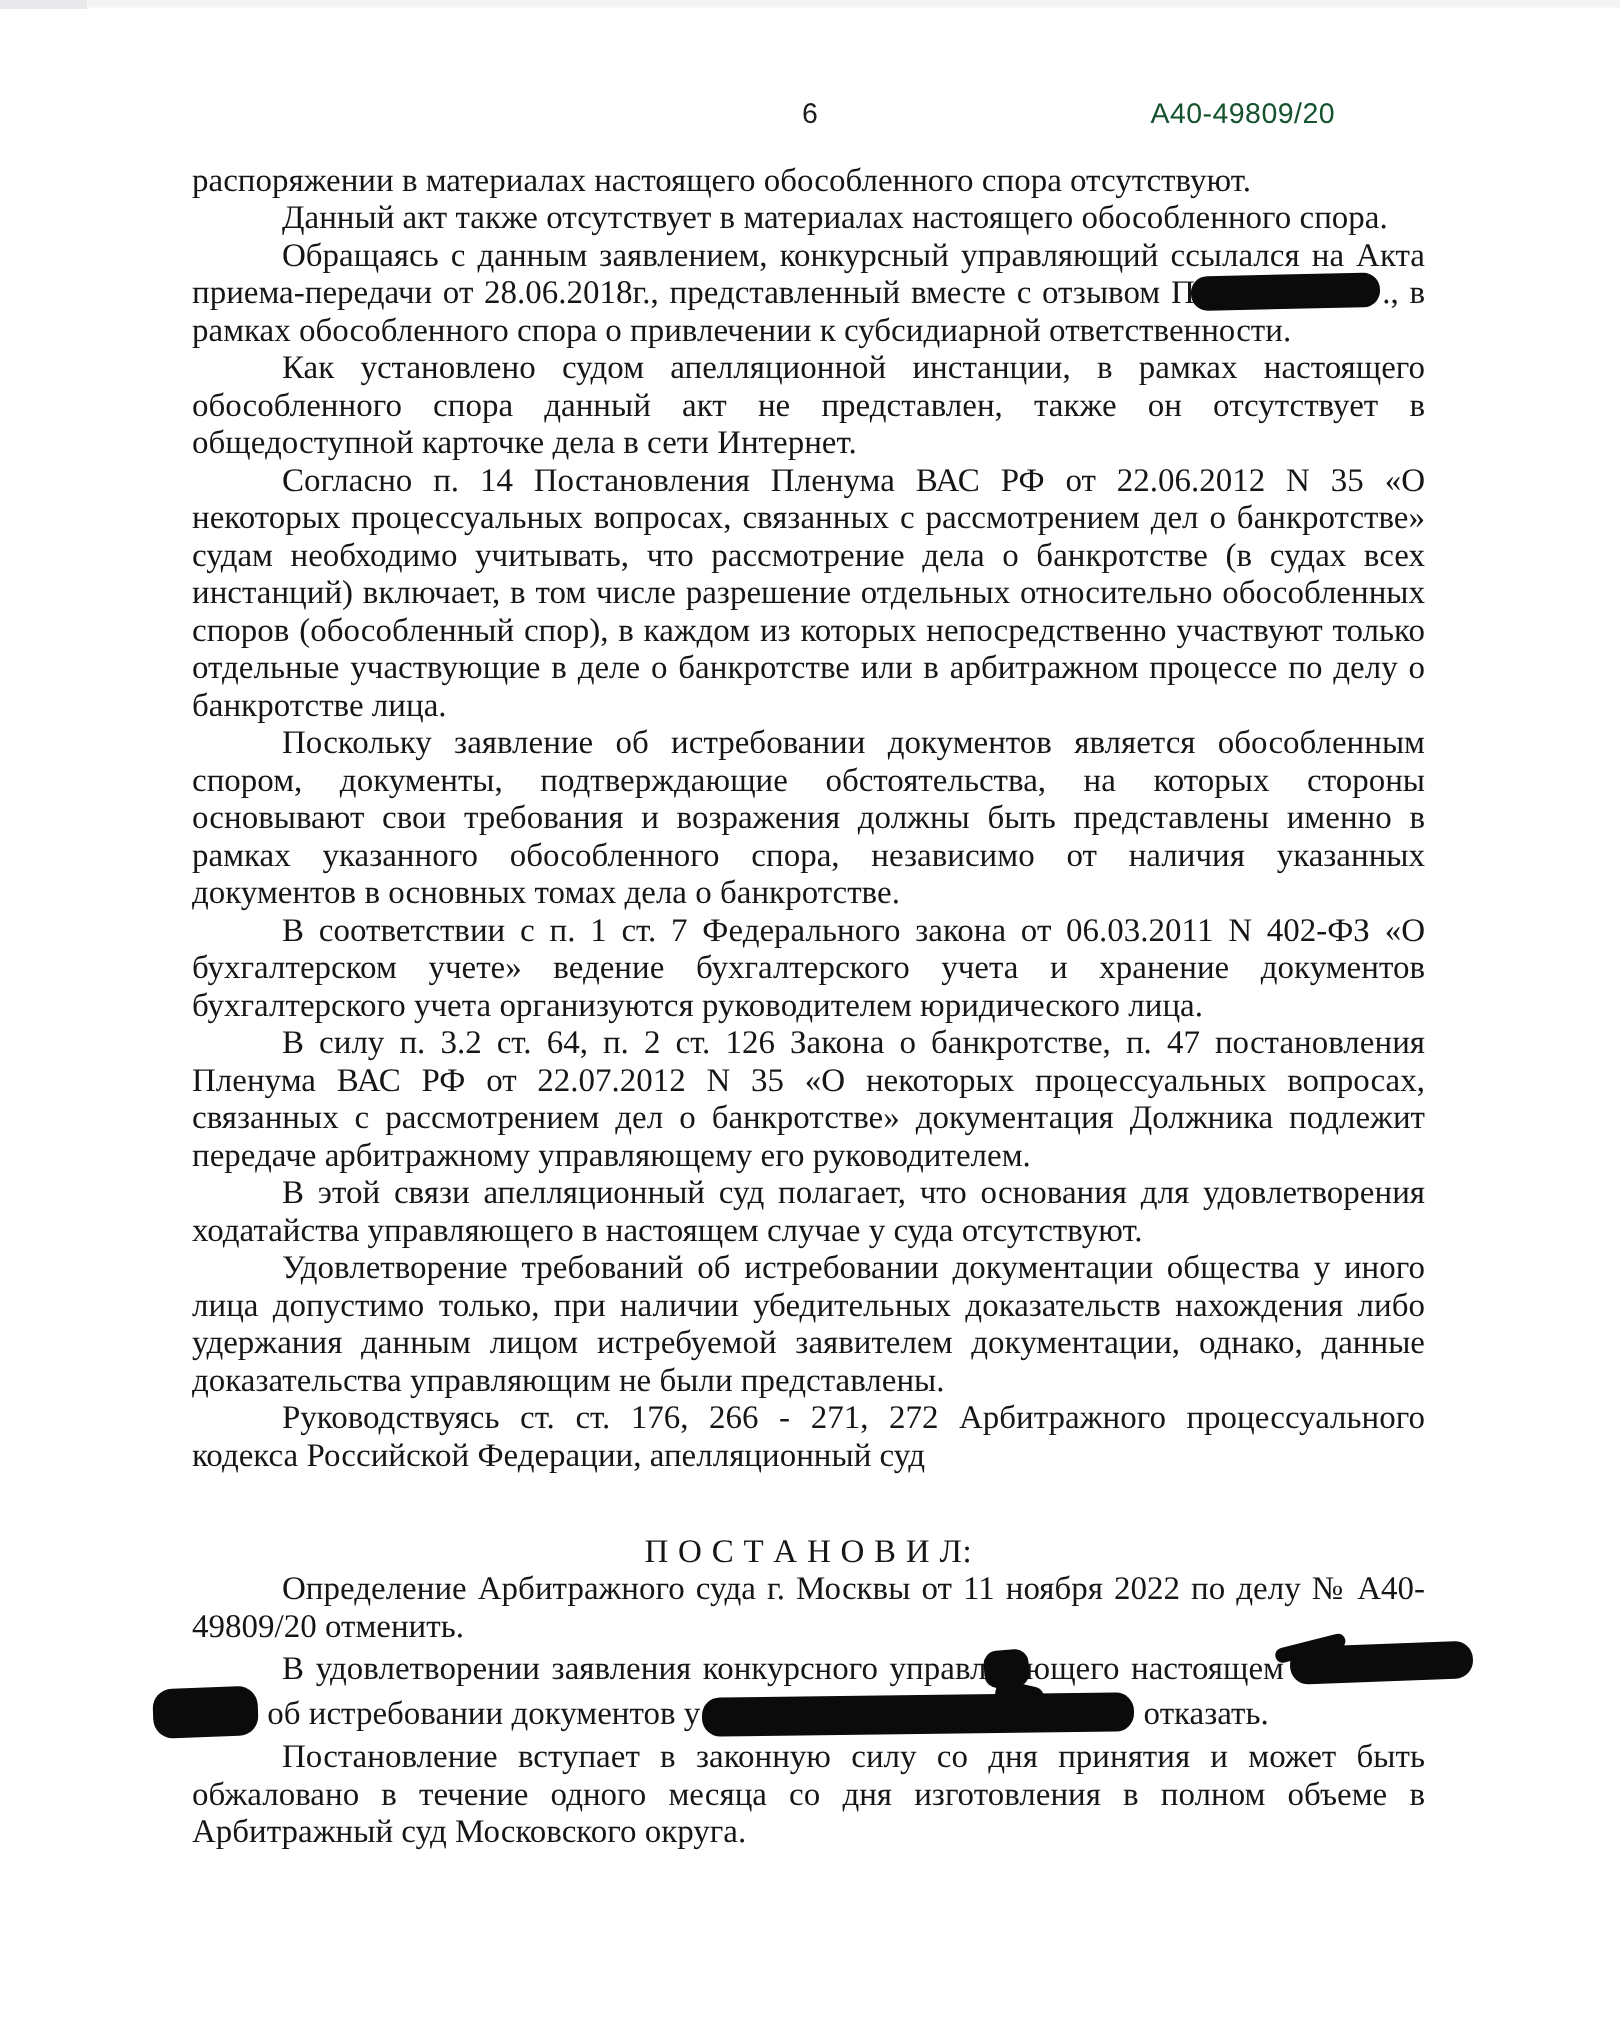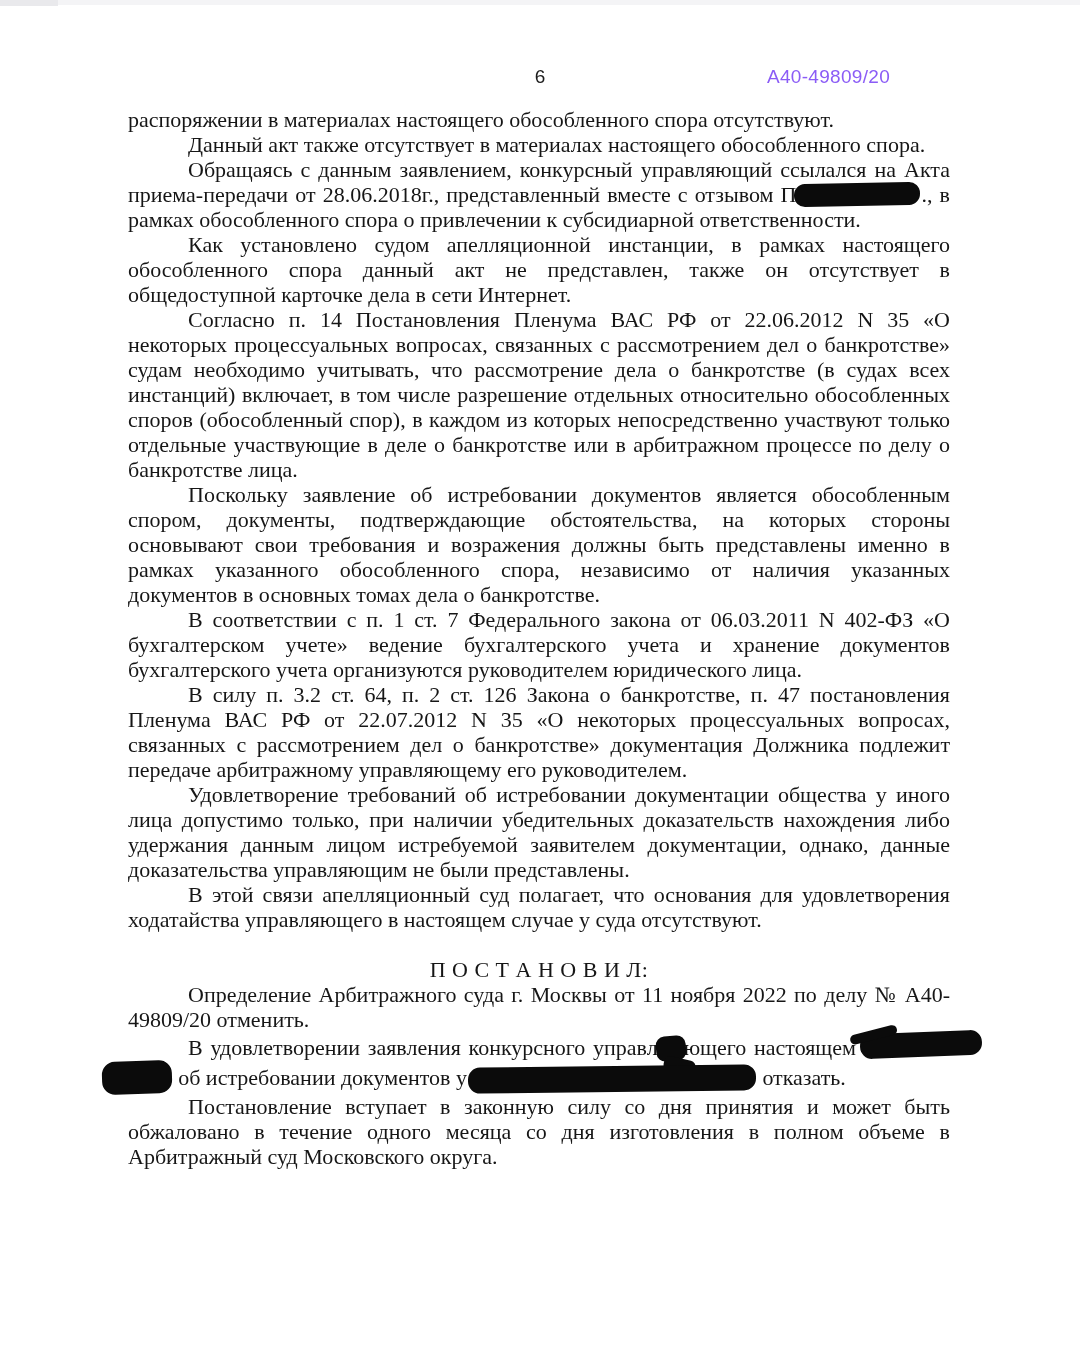"А40-49809/20" .case-number { color: #8b5cf6 -> #14532d }
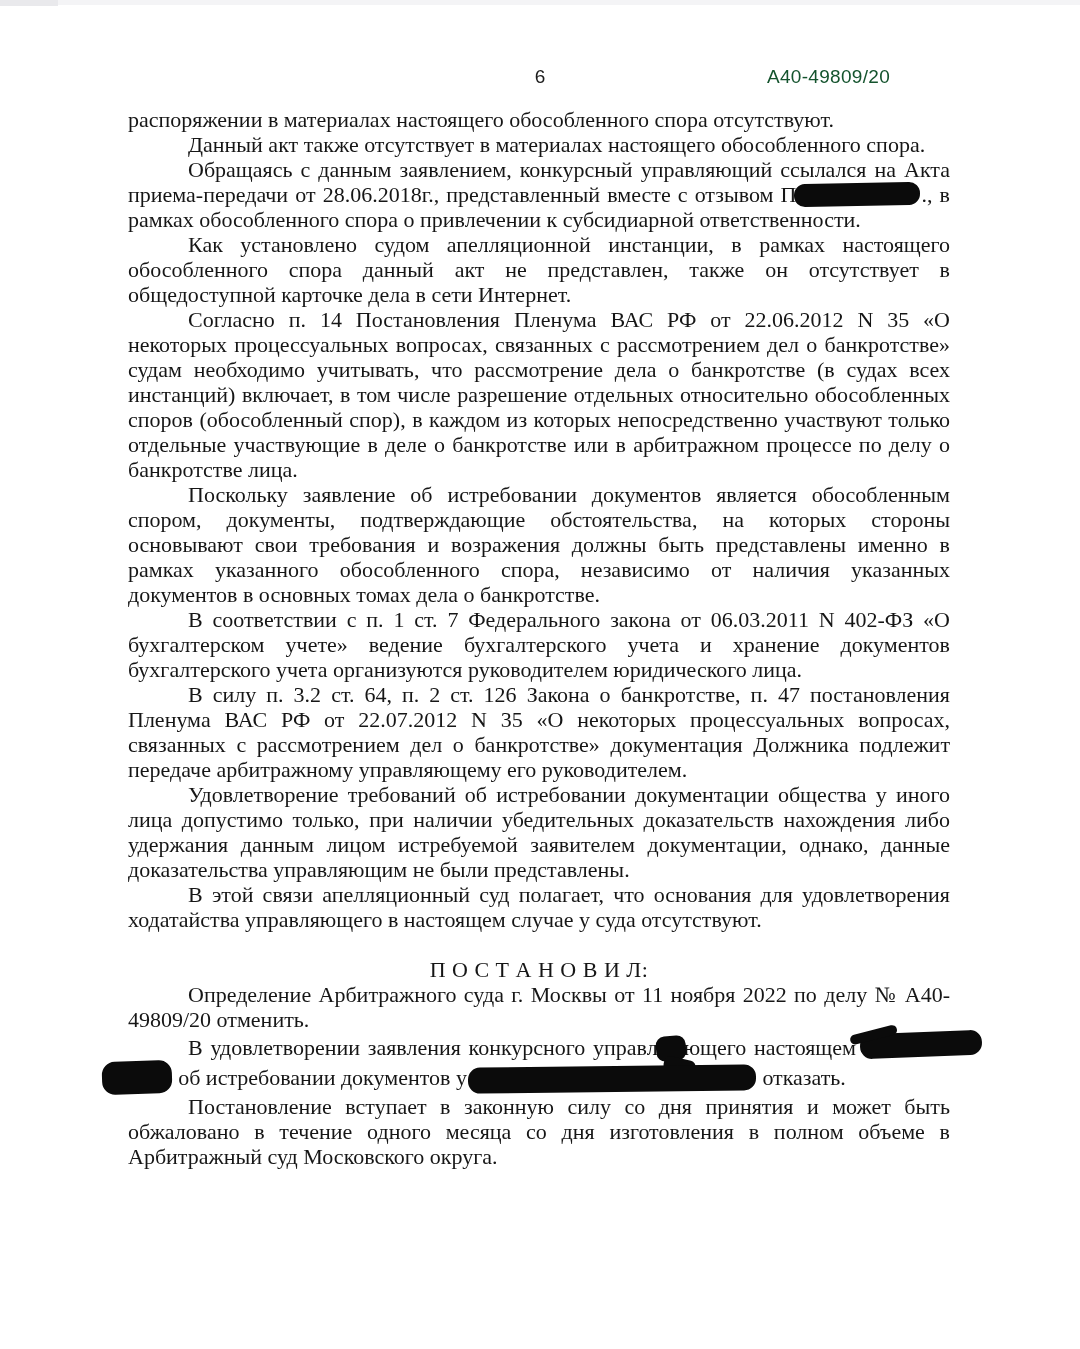"Удовлетворение требований об" p.para { order: before "В этой связи апелляционный суд" -> after "В этой связи апелляционный суд" }
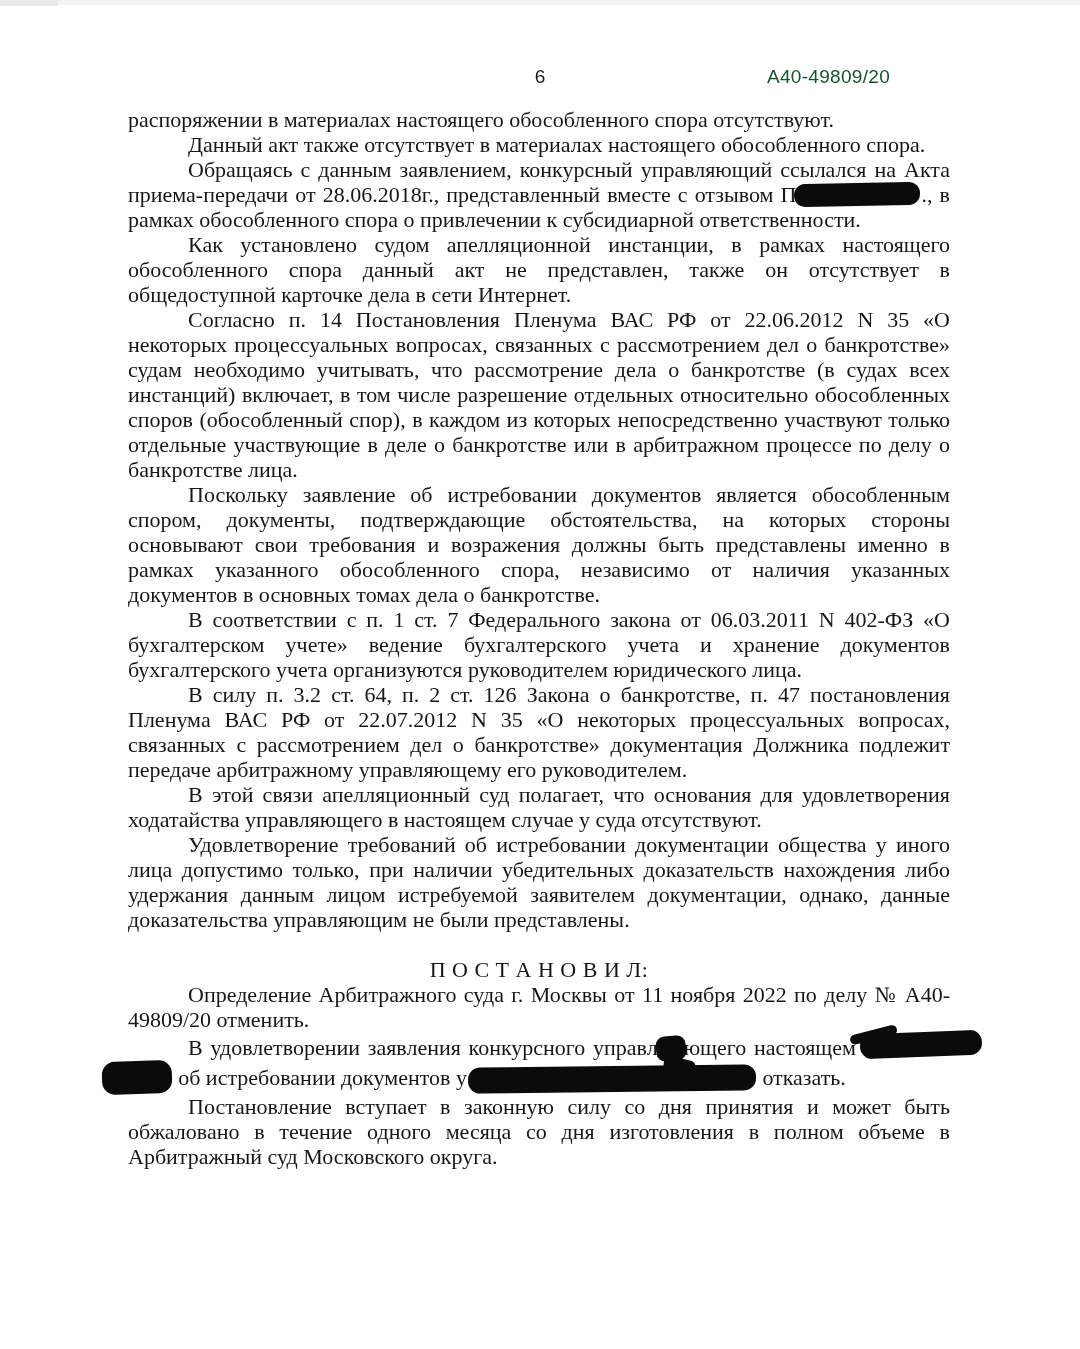"Руководствуясь ст. ст. 176, 266" p.para { html: none -> <p>Руководствуясь ст. ст. 176, 266 - 271, 272 Арбитражного процессуального кодекса Российской Федерации, апелляционный суд</p> }
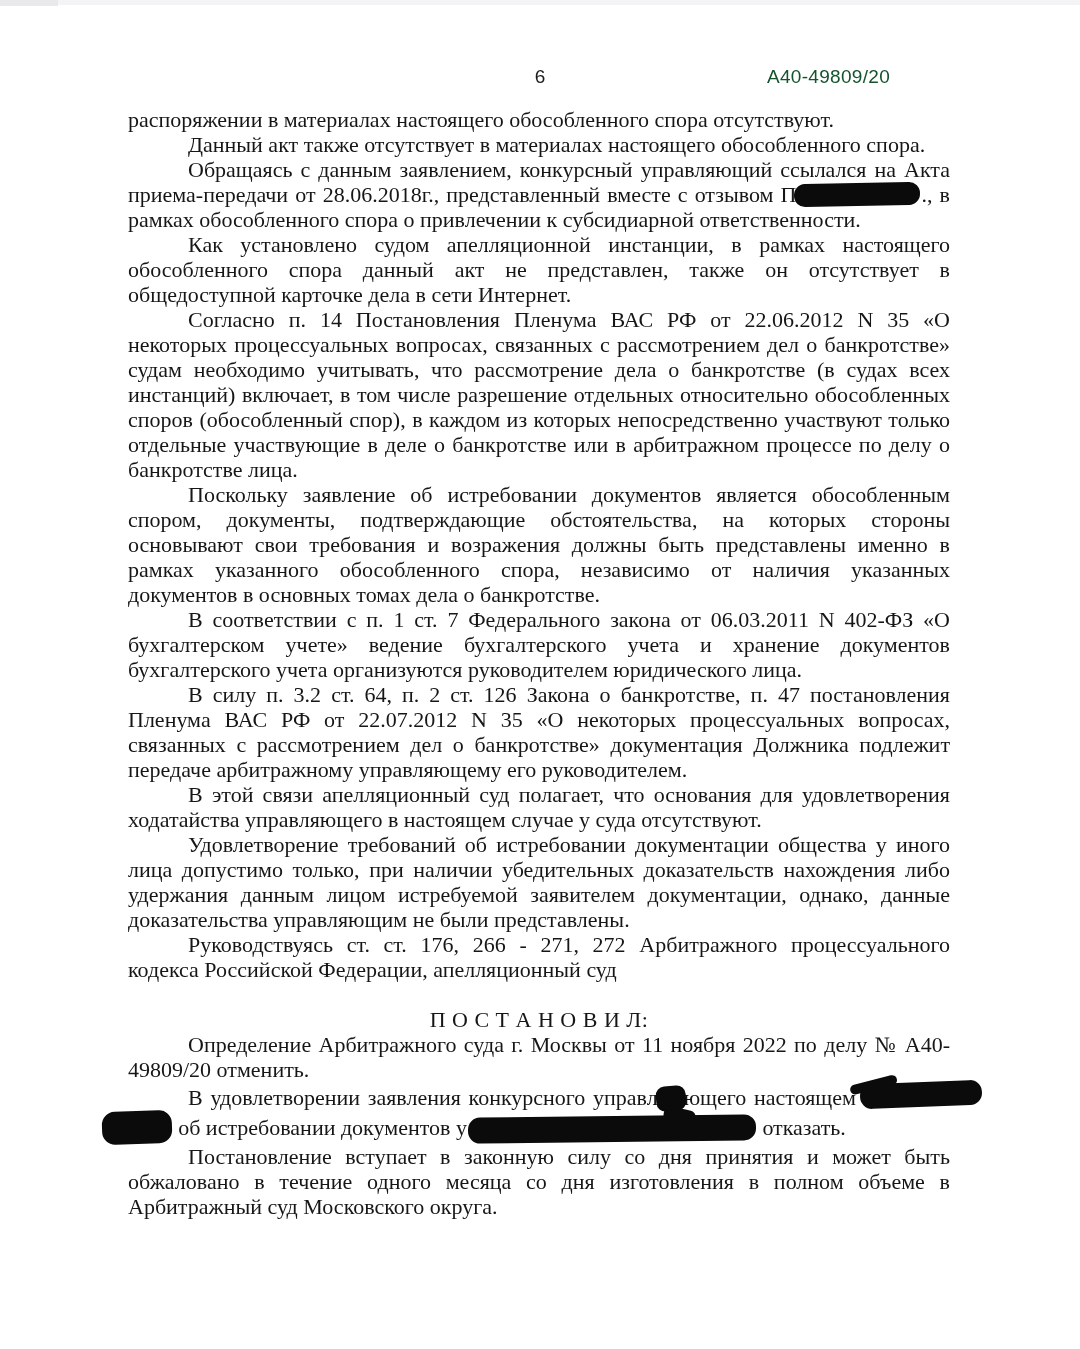"П О С Т А" .resolution-heading { margin: 25px 0 0 0 -> 39px 0 0 0 }
